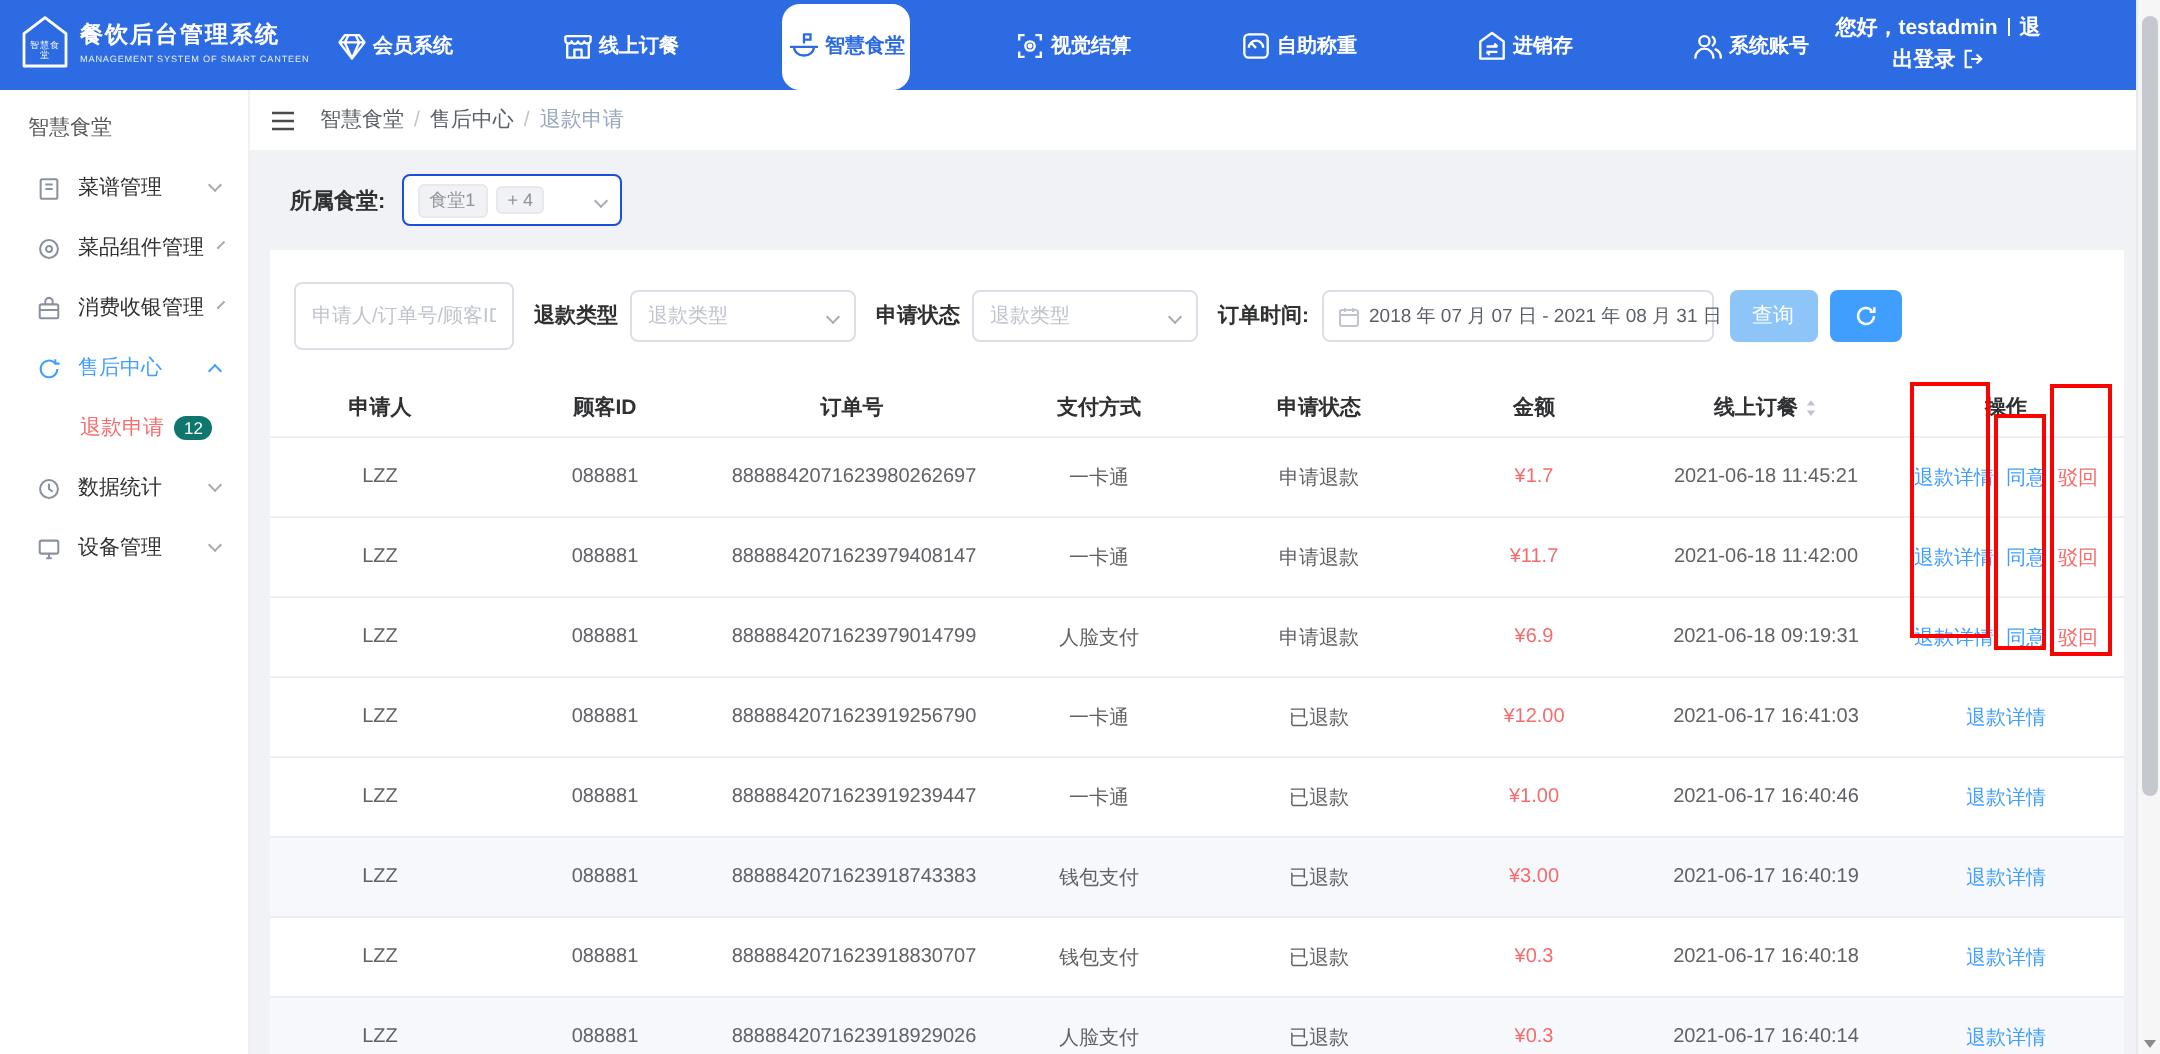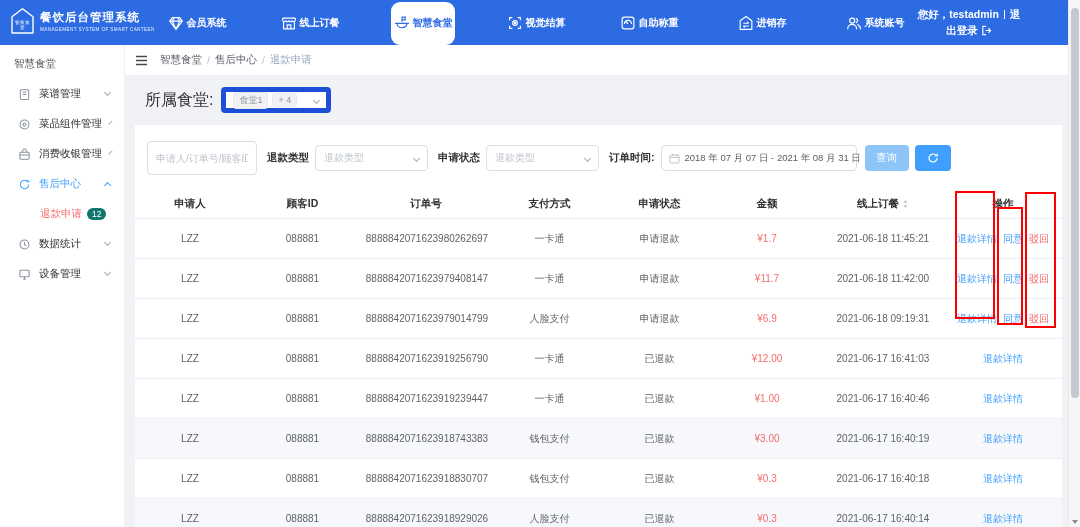"所属食堂:" .canteen-label { font-size: 16px -> 11px; font-weight: normal -> bold }
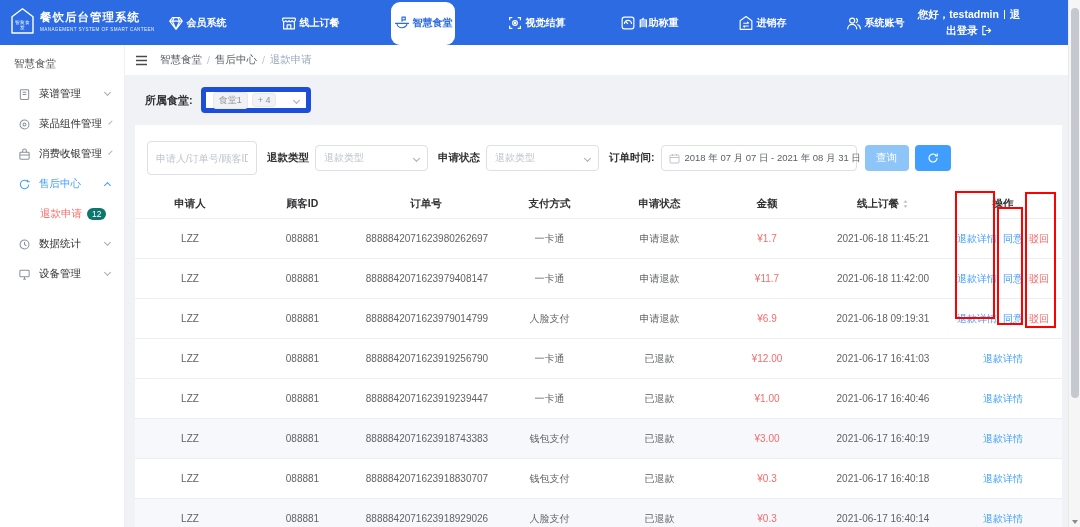"食堂1" .canteen-select { border: 5px solid #1d4ed8 -> 1px solid #1d4ed8 }
